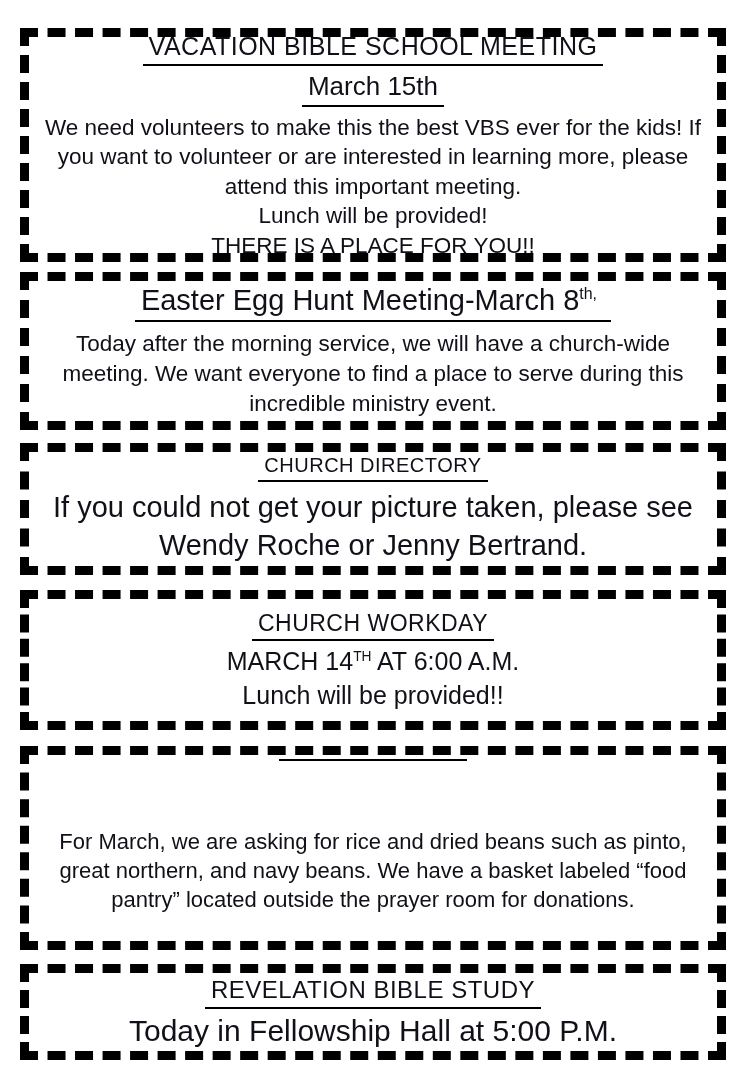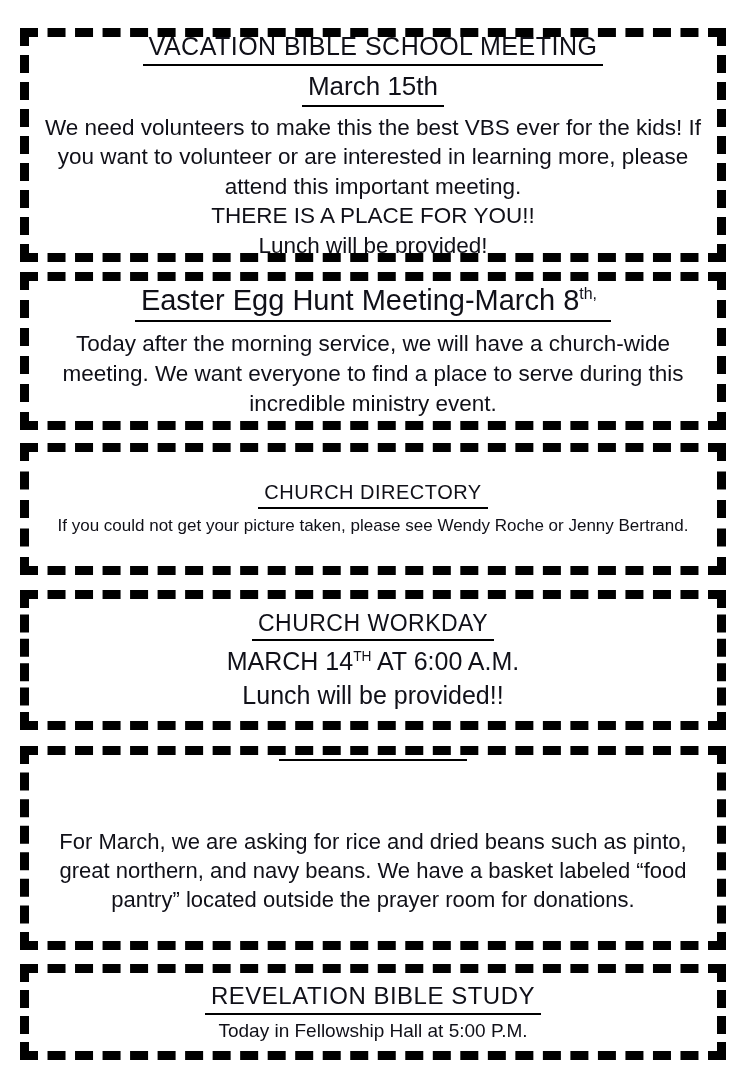"THERE IS A PLACE FOR" p.line { order: before "Lunch will be provided!" -> after "Lunch will be provided!" }
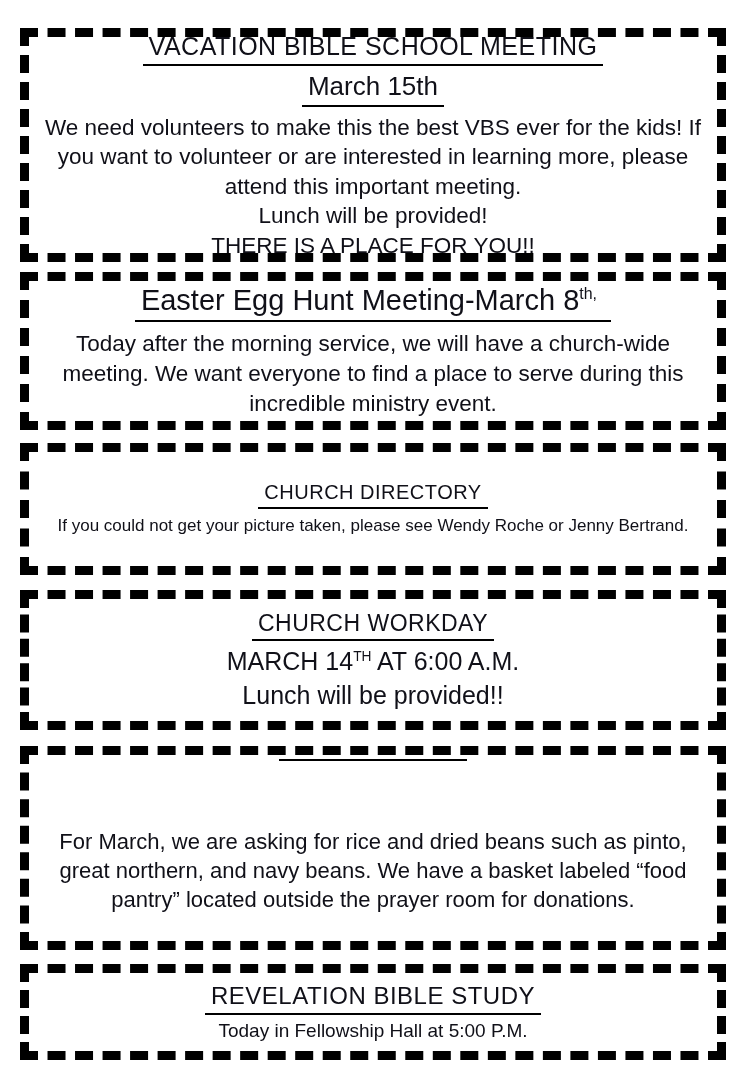"If you could not get" .box-dir .body { font-size: 17px -> 29px }
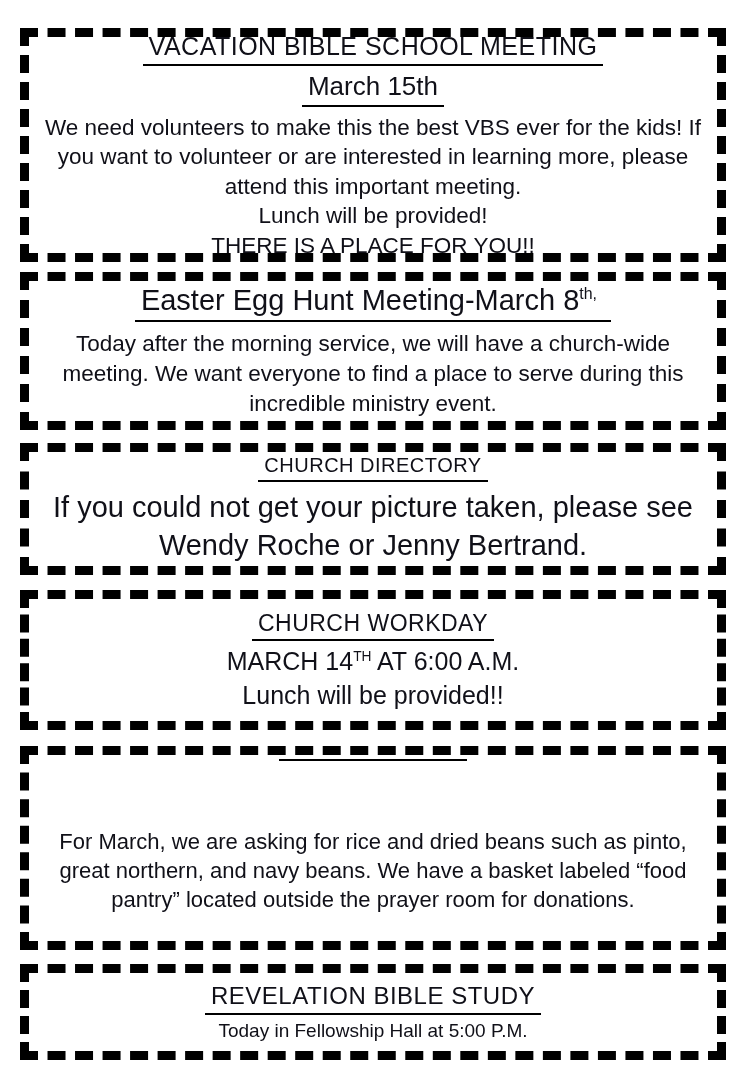"Today in Fellowship Hall at" .box-rev .body { font-size: 19px -> 30px }
